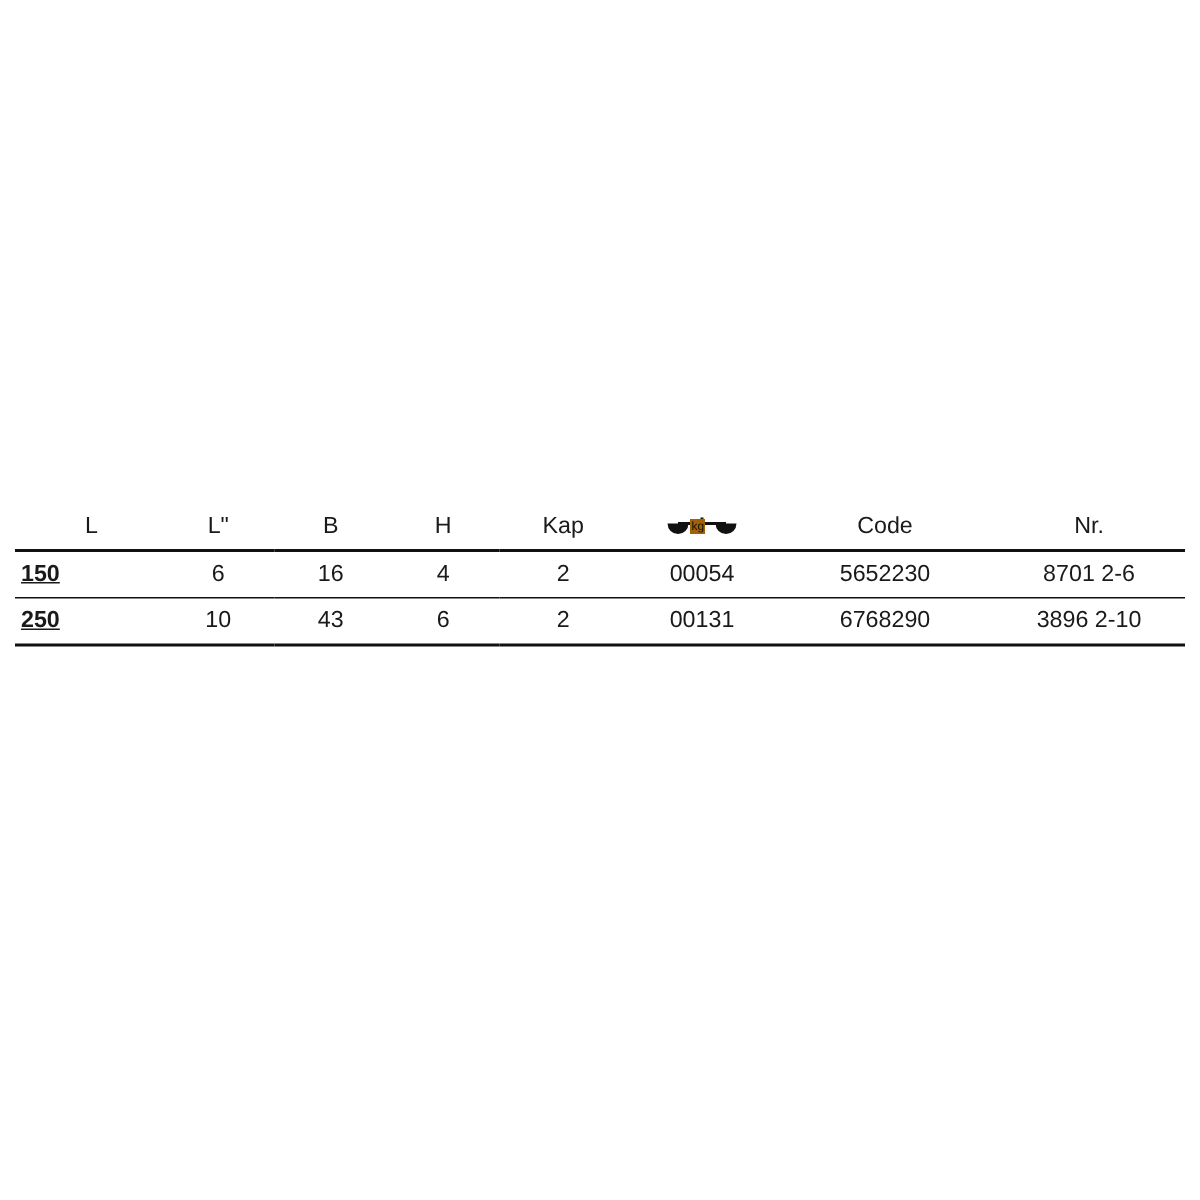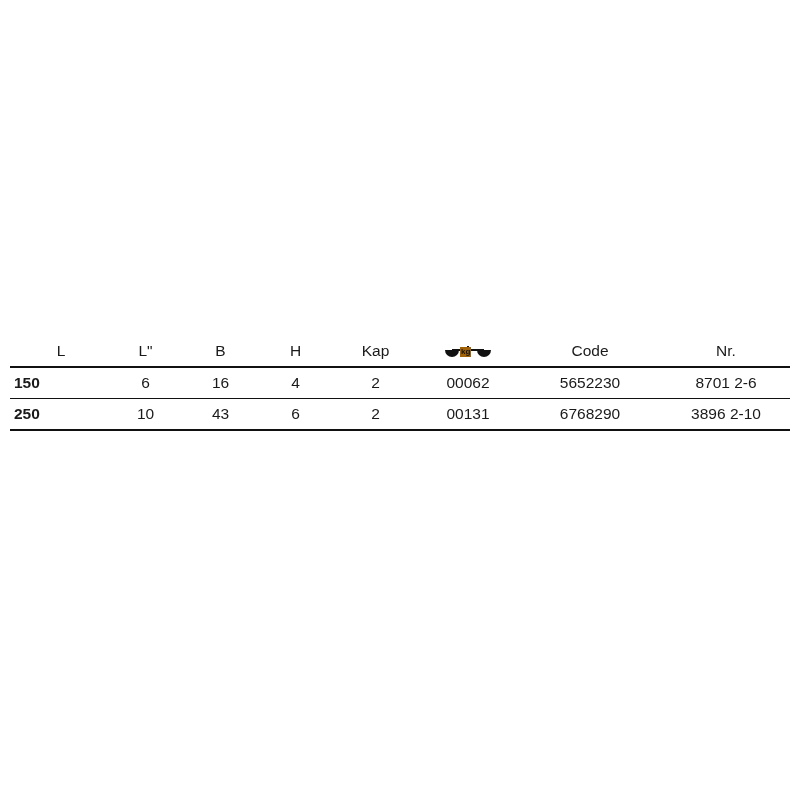"kg" .kg-icon .kgtext { font-weight: bold -> normal }
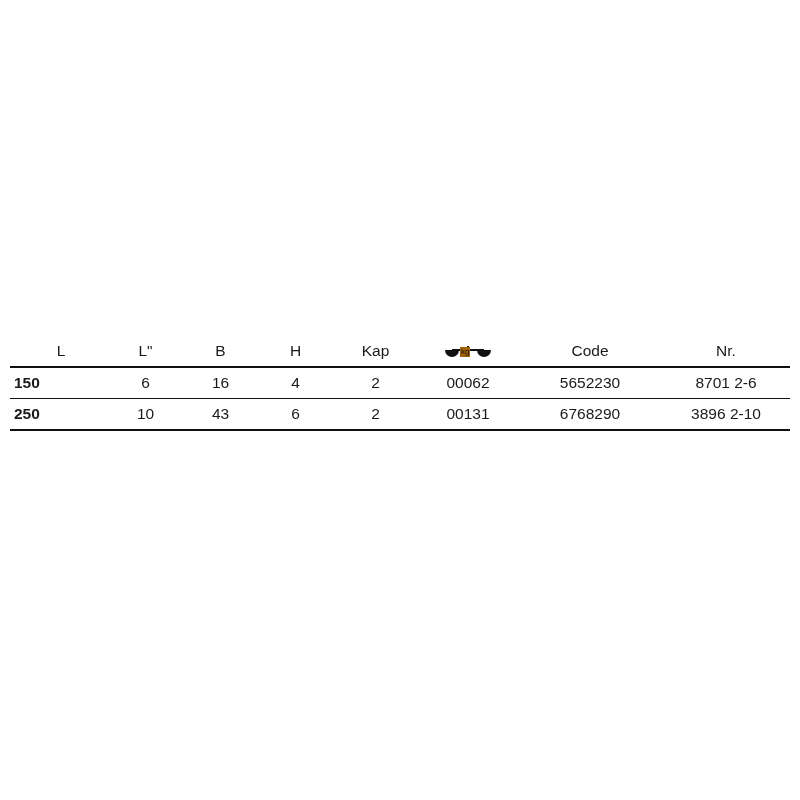"150" tbody td.first-col { text-decoration: none -> underline }
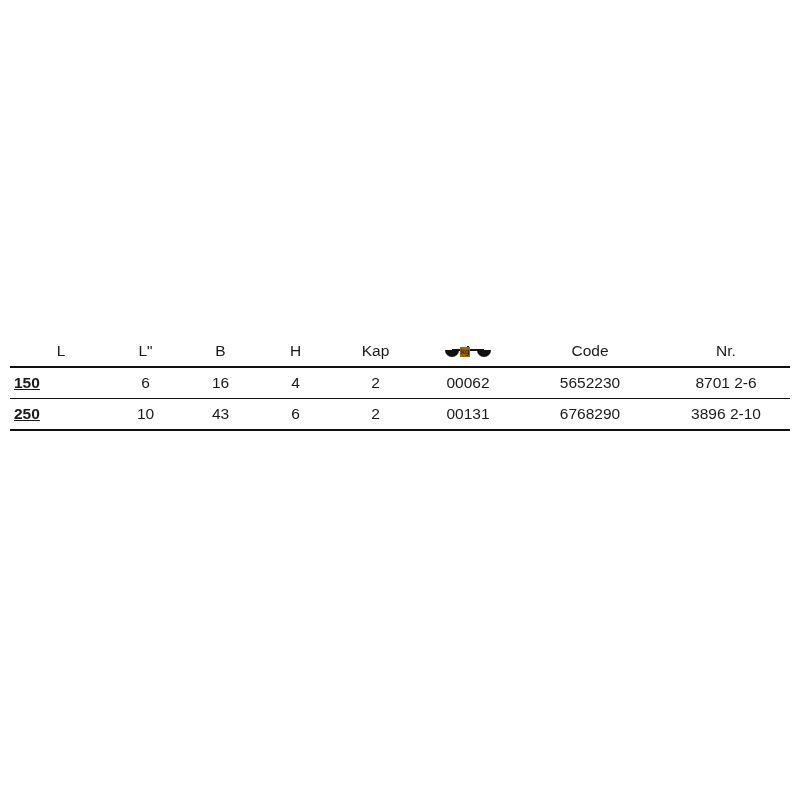"00062" td { text: 00062 -> 00054 }
